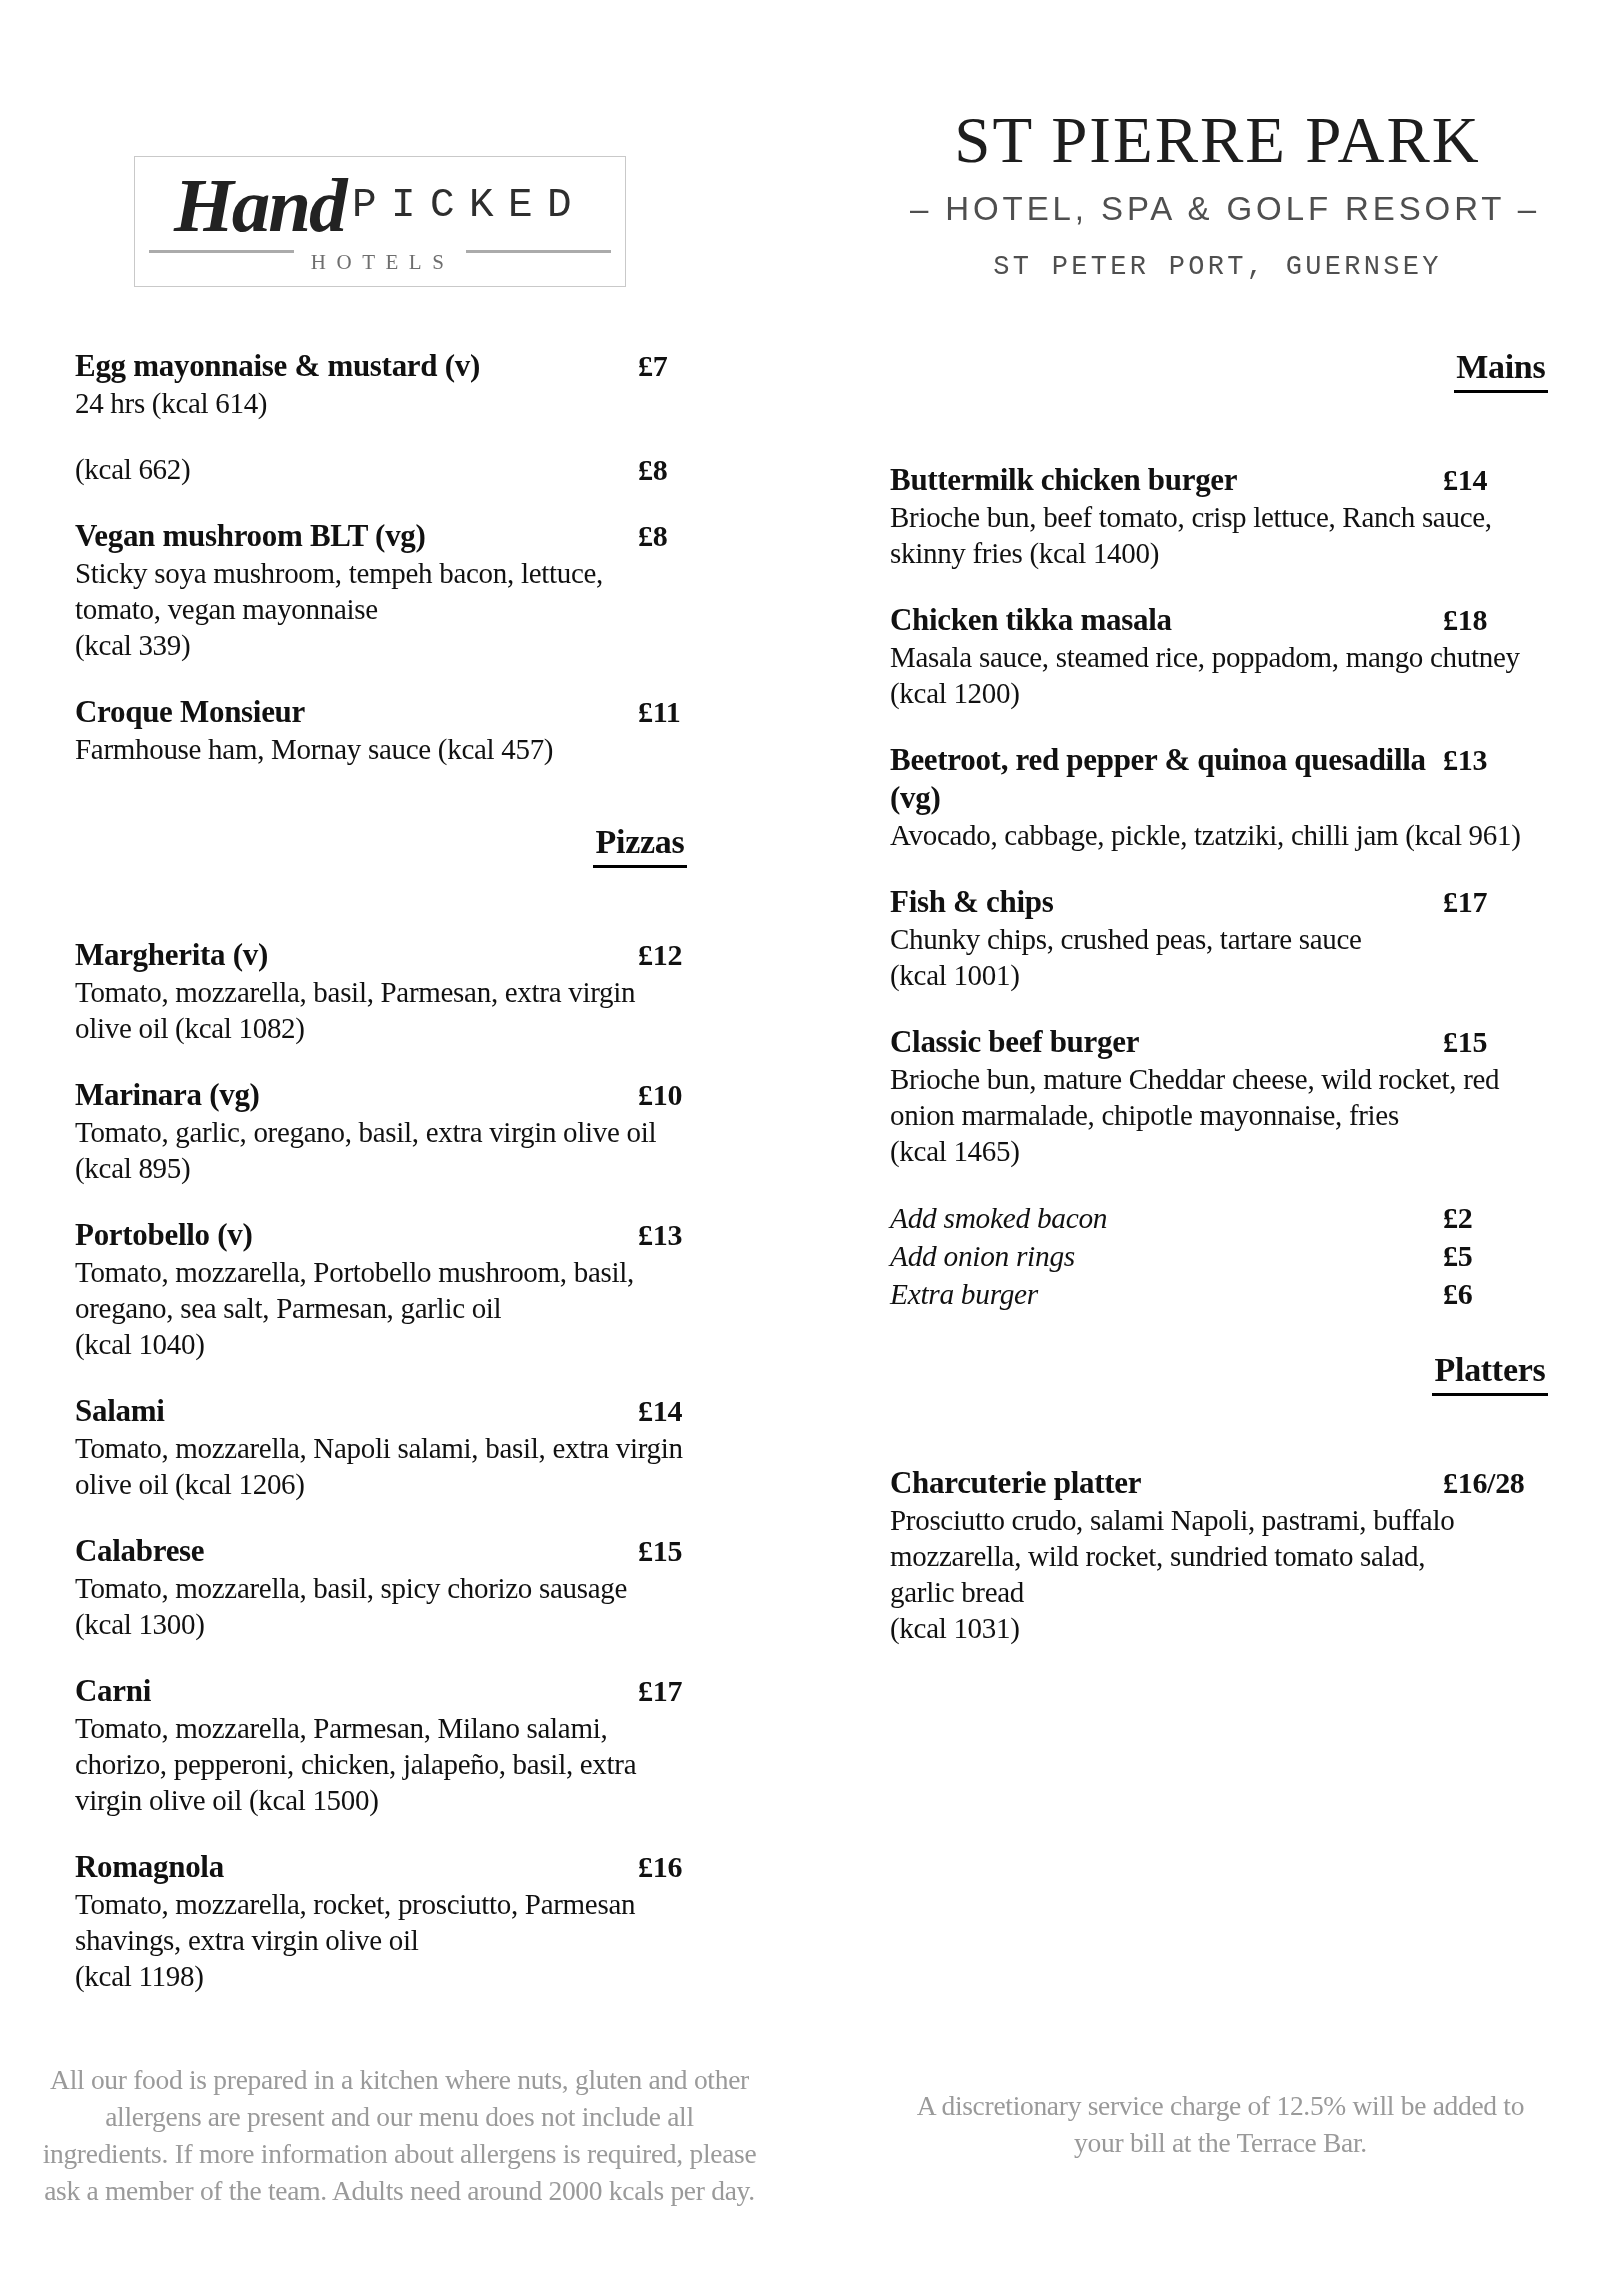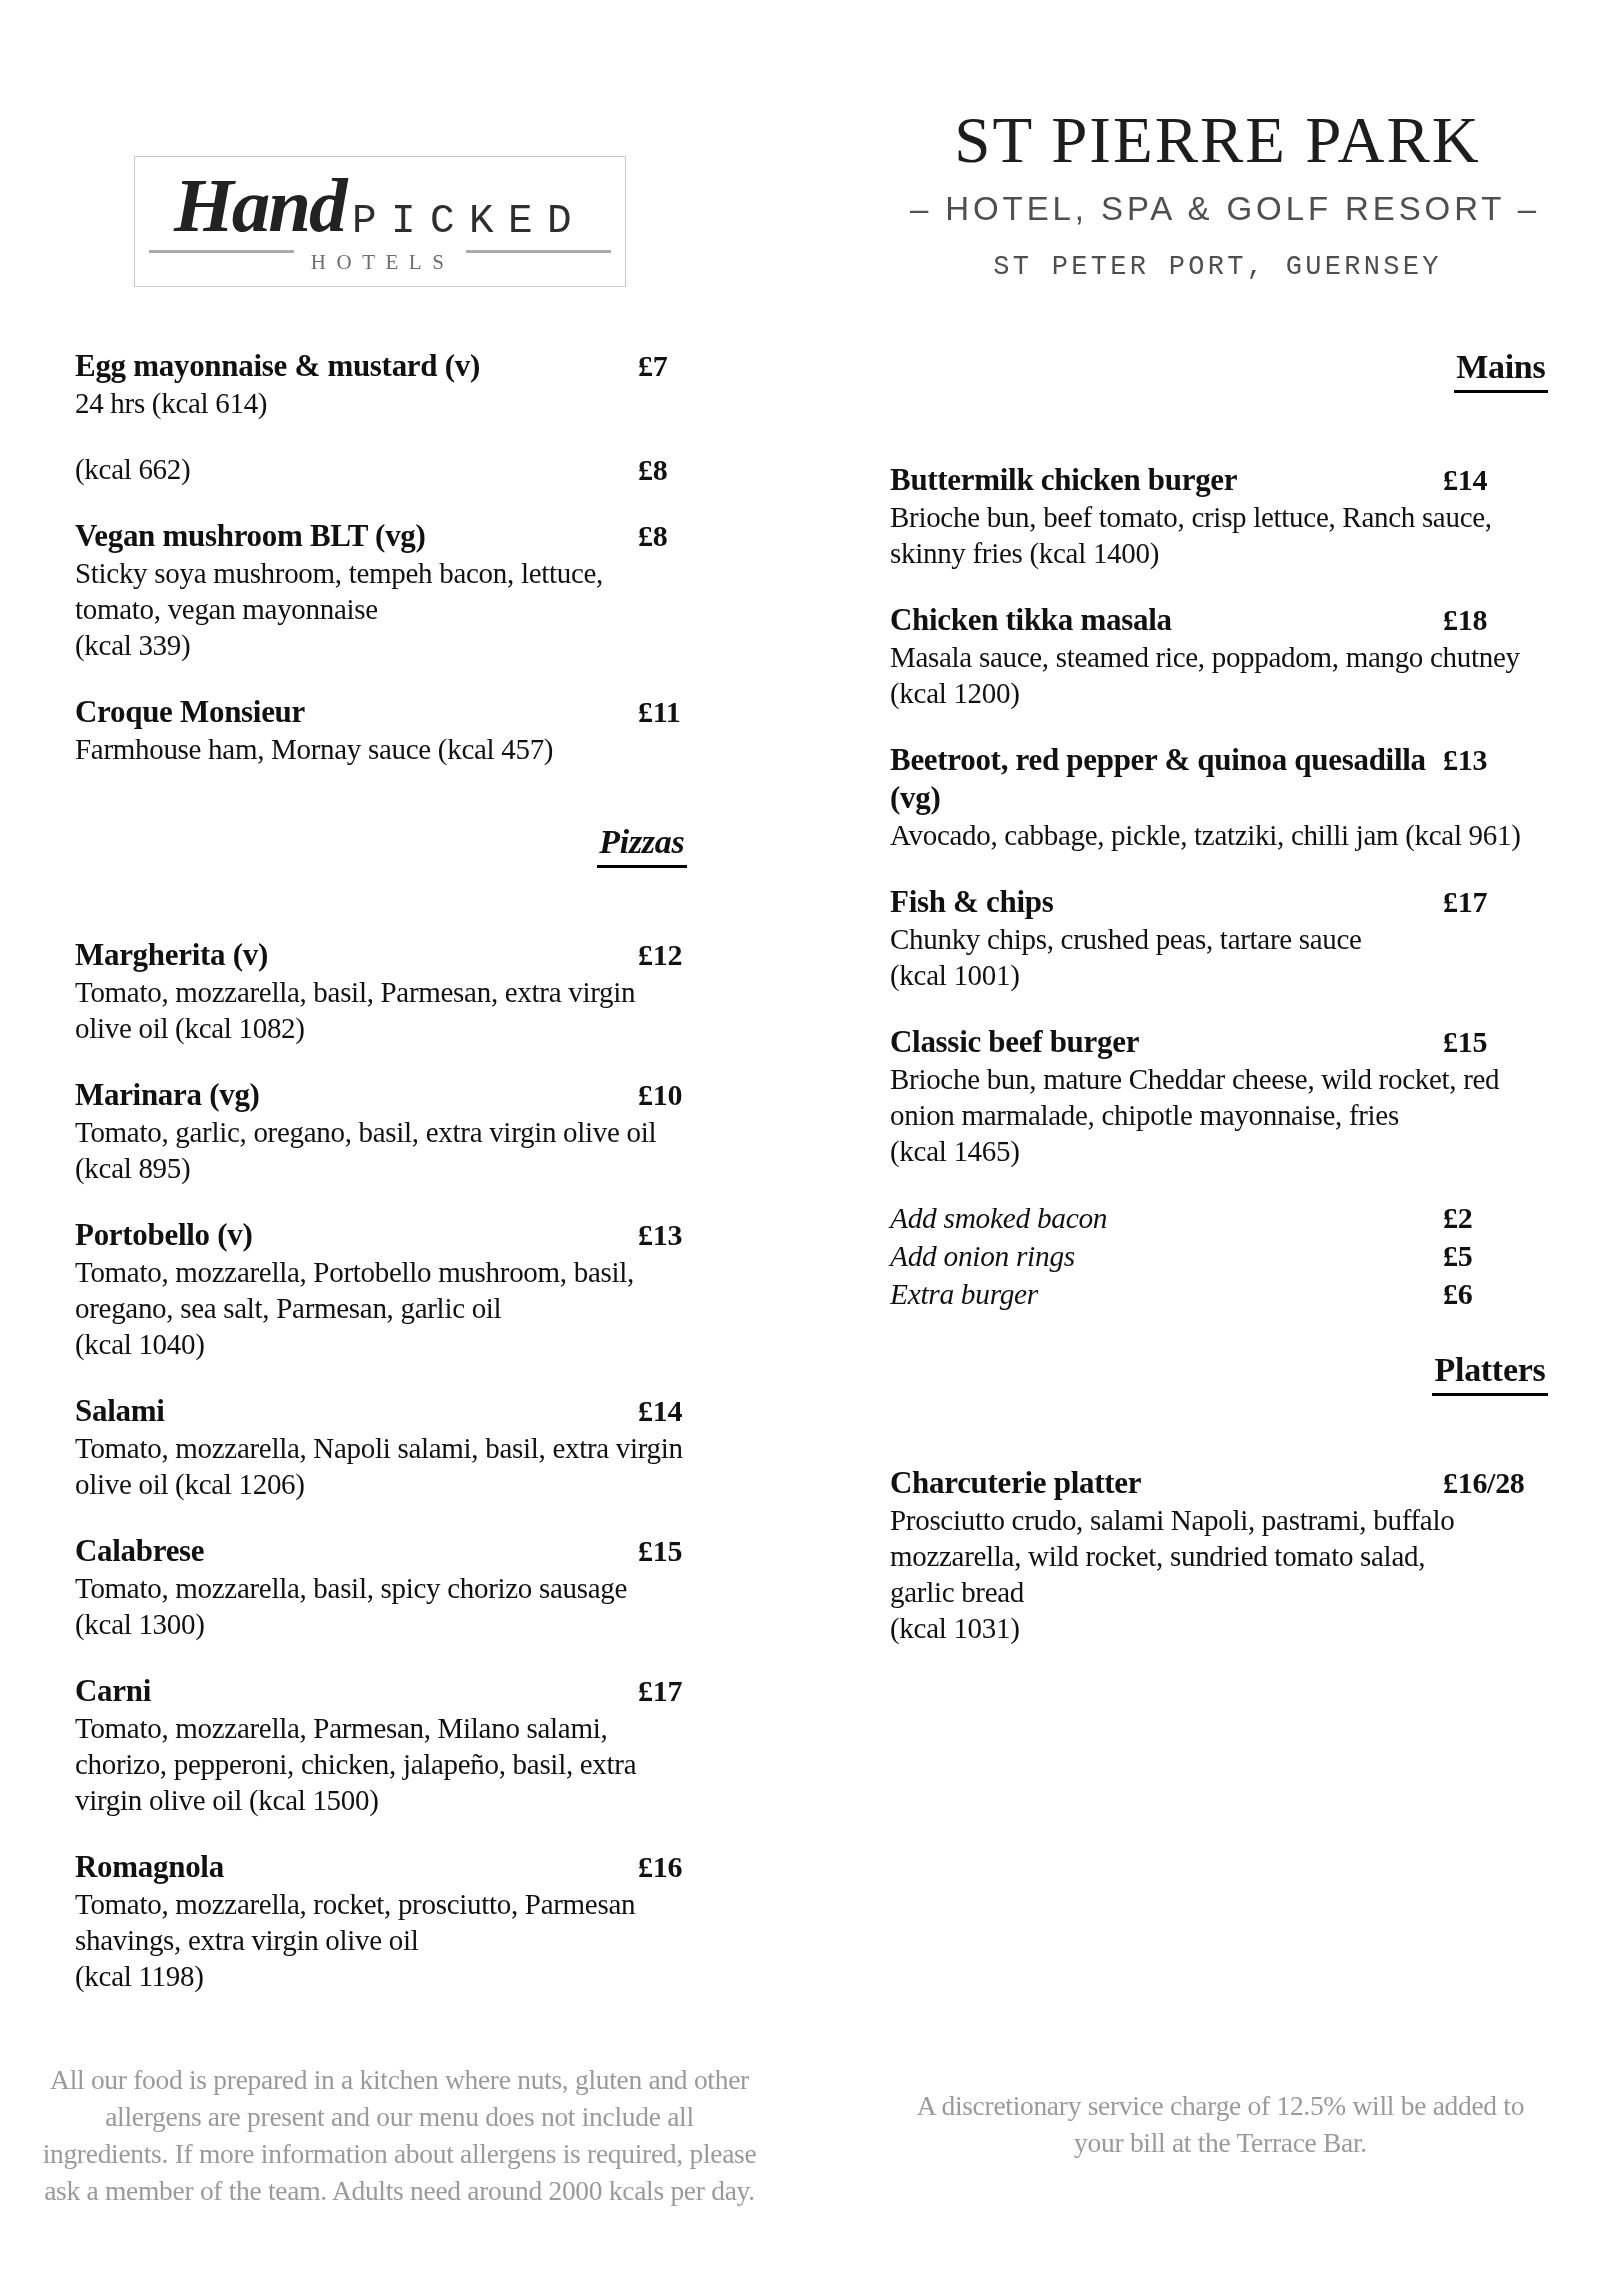"Hand" .hp-row { align-items: flex-end -> center }
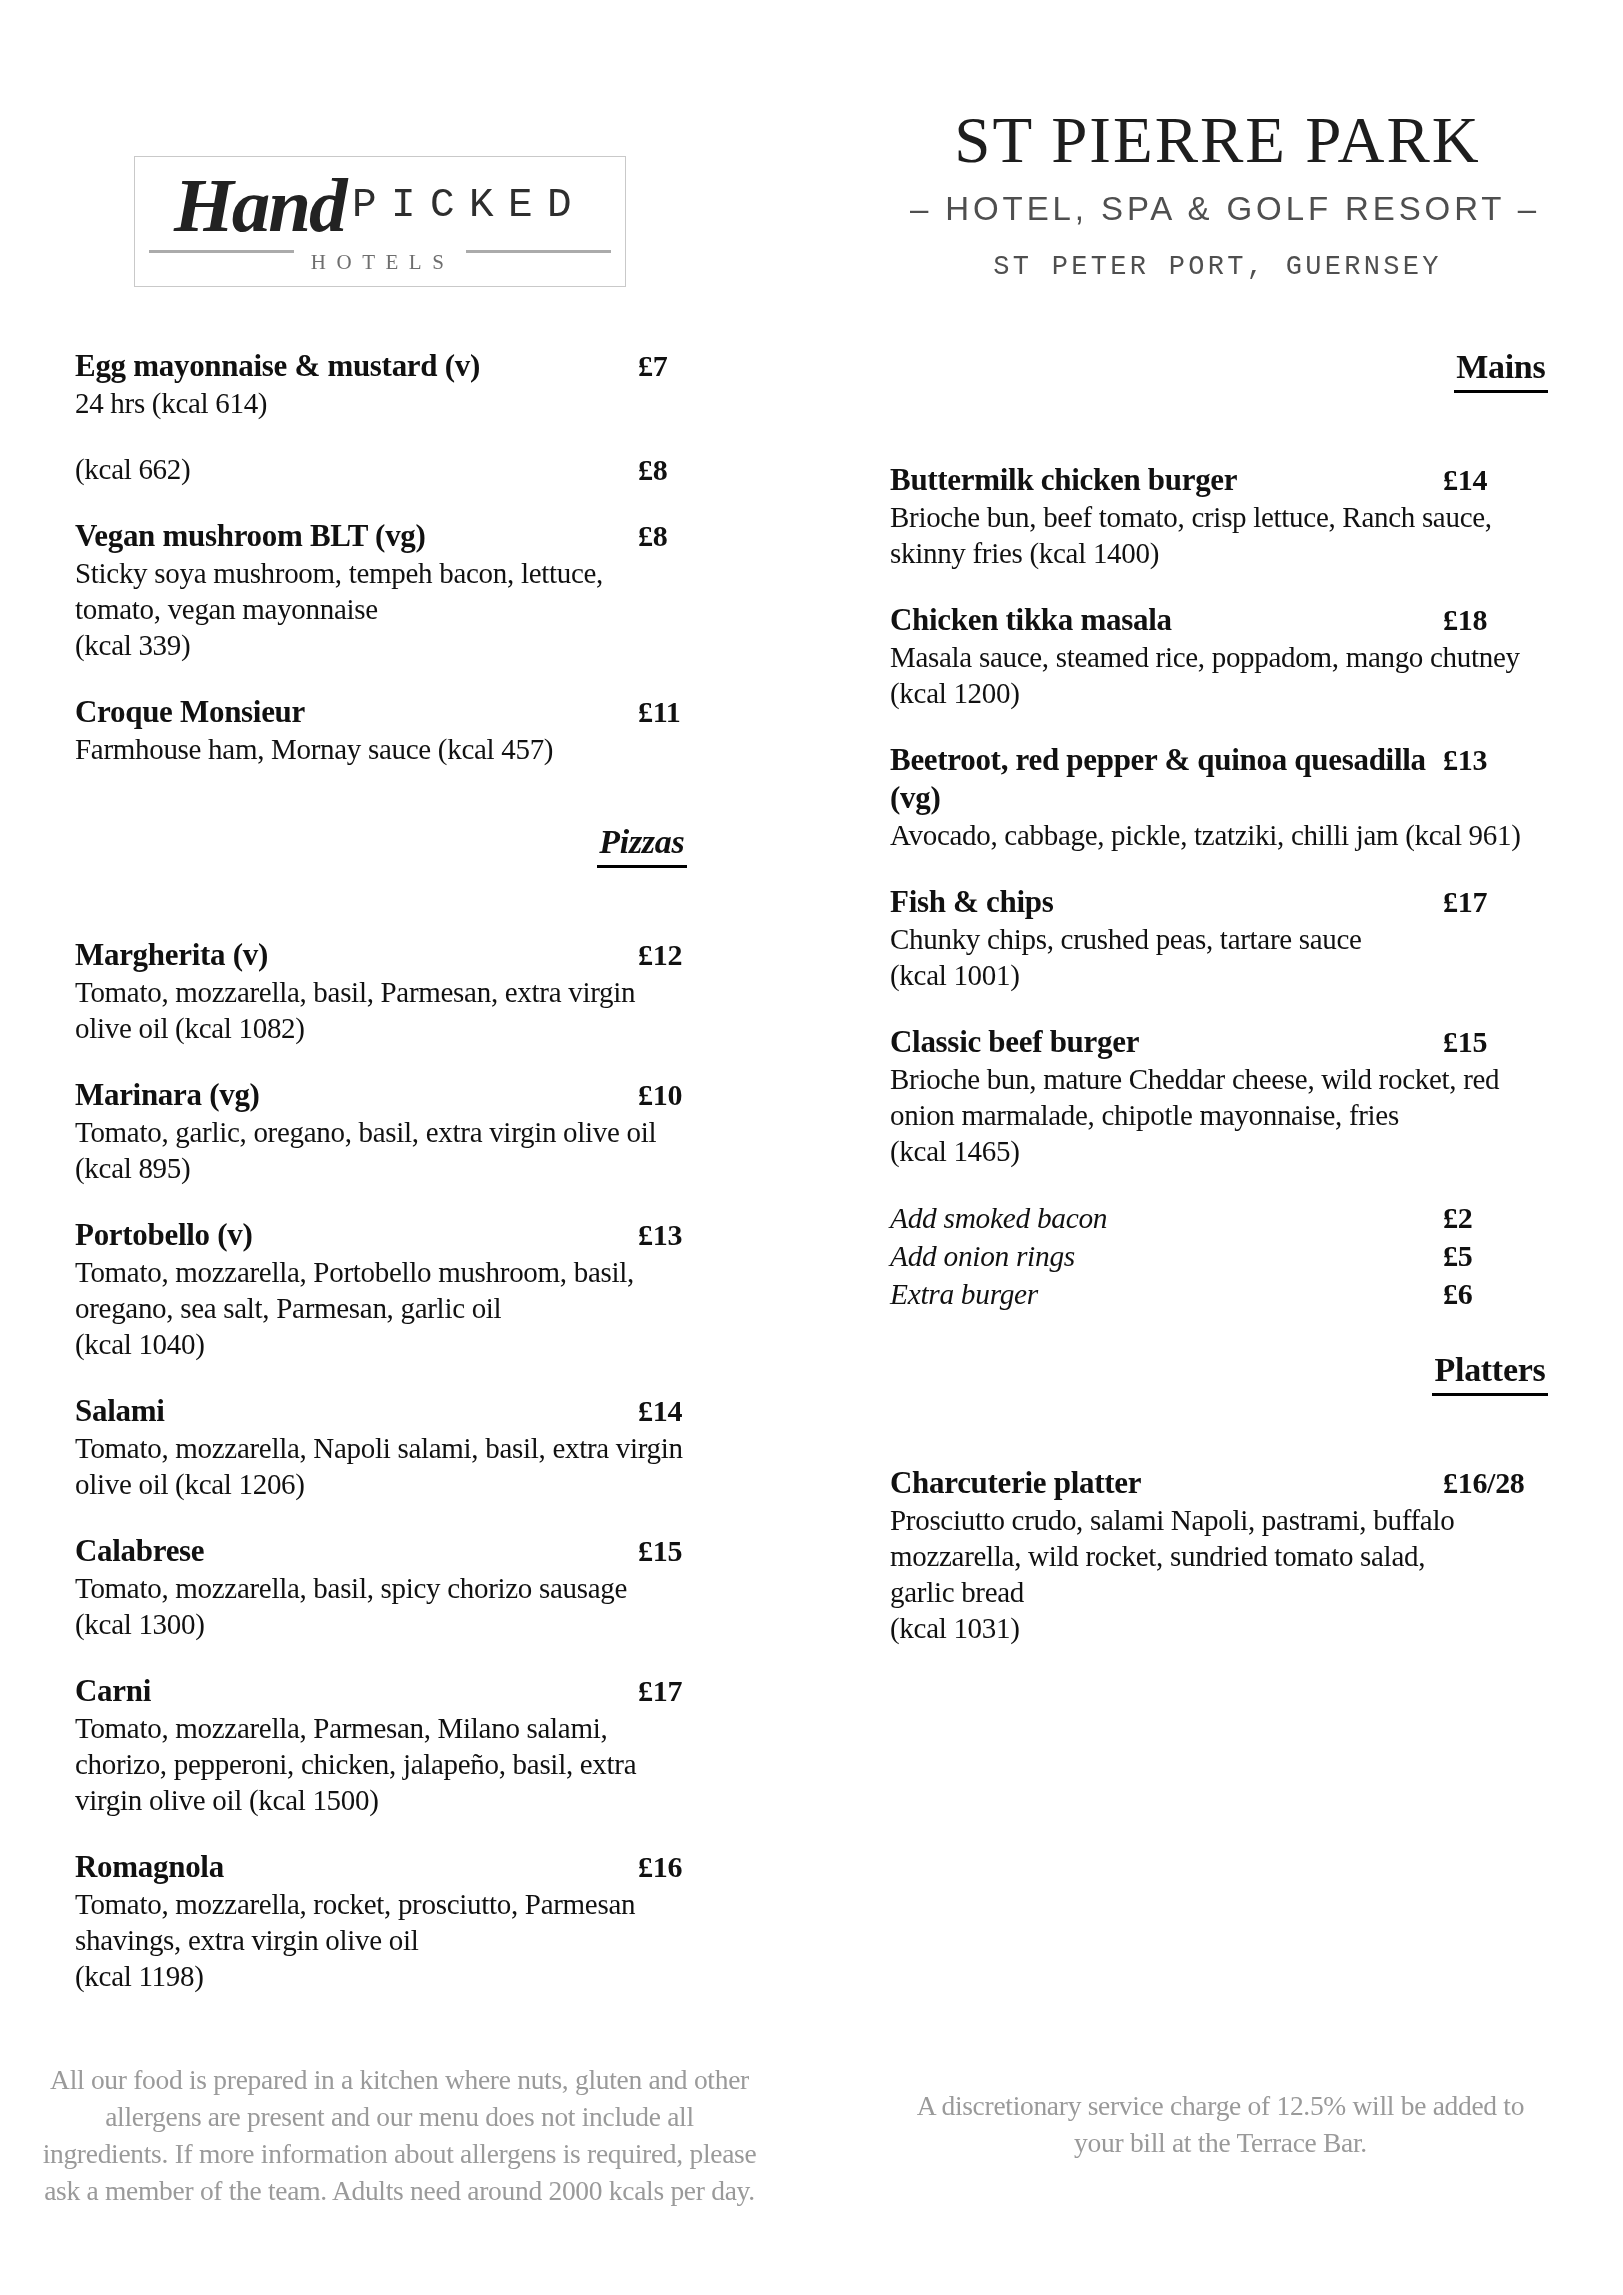"Pizzas" .heading-mid { font-style: italic -> none }
